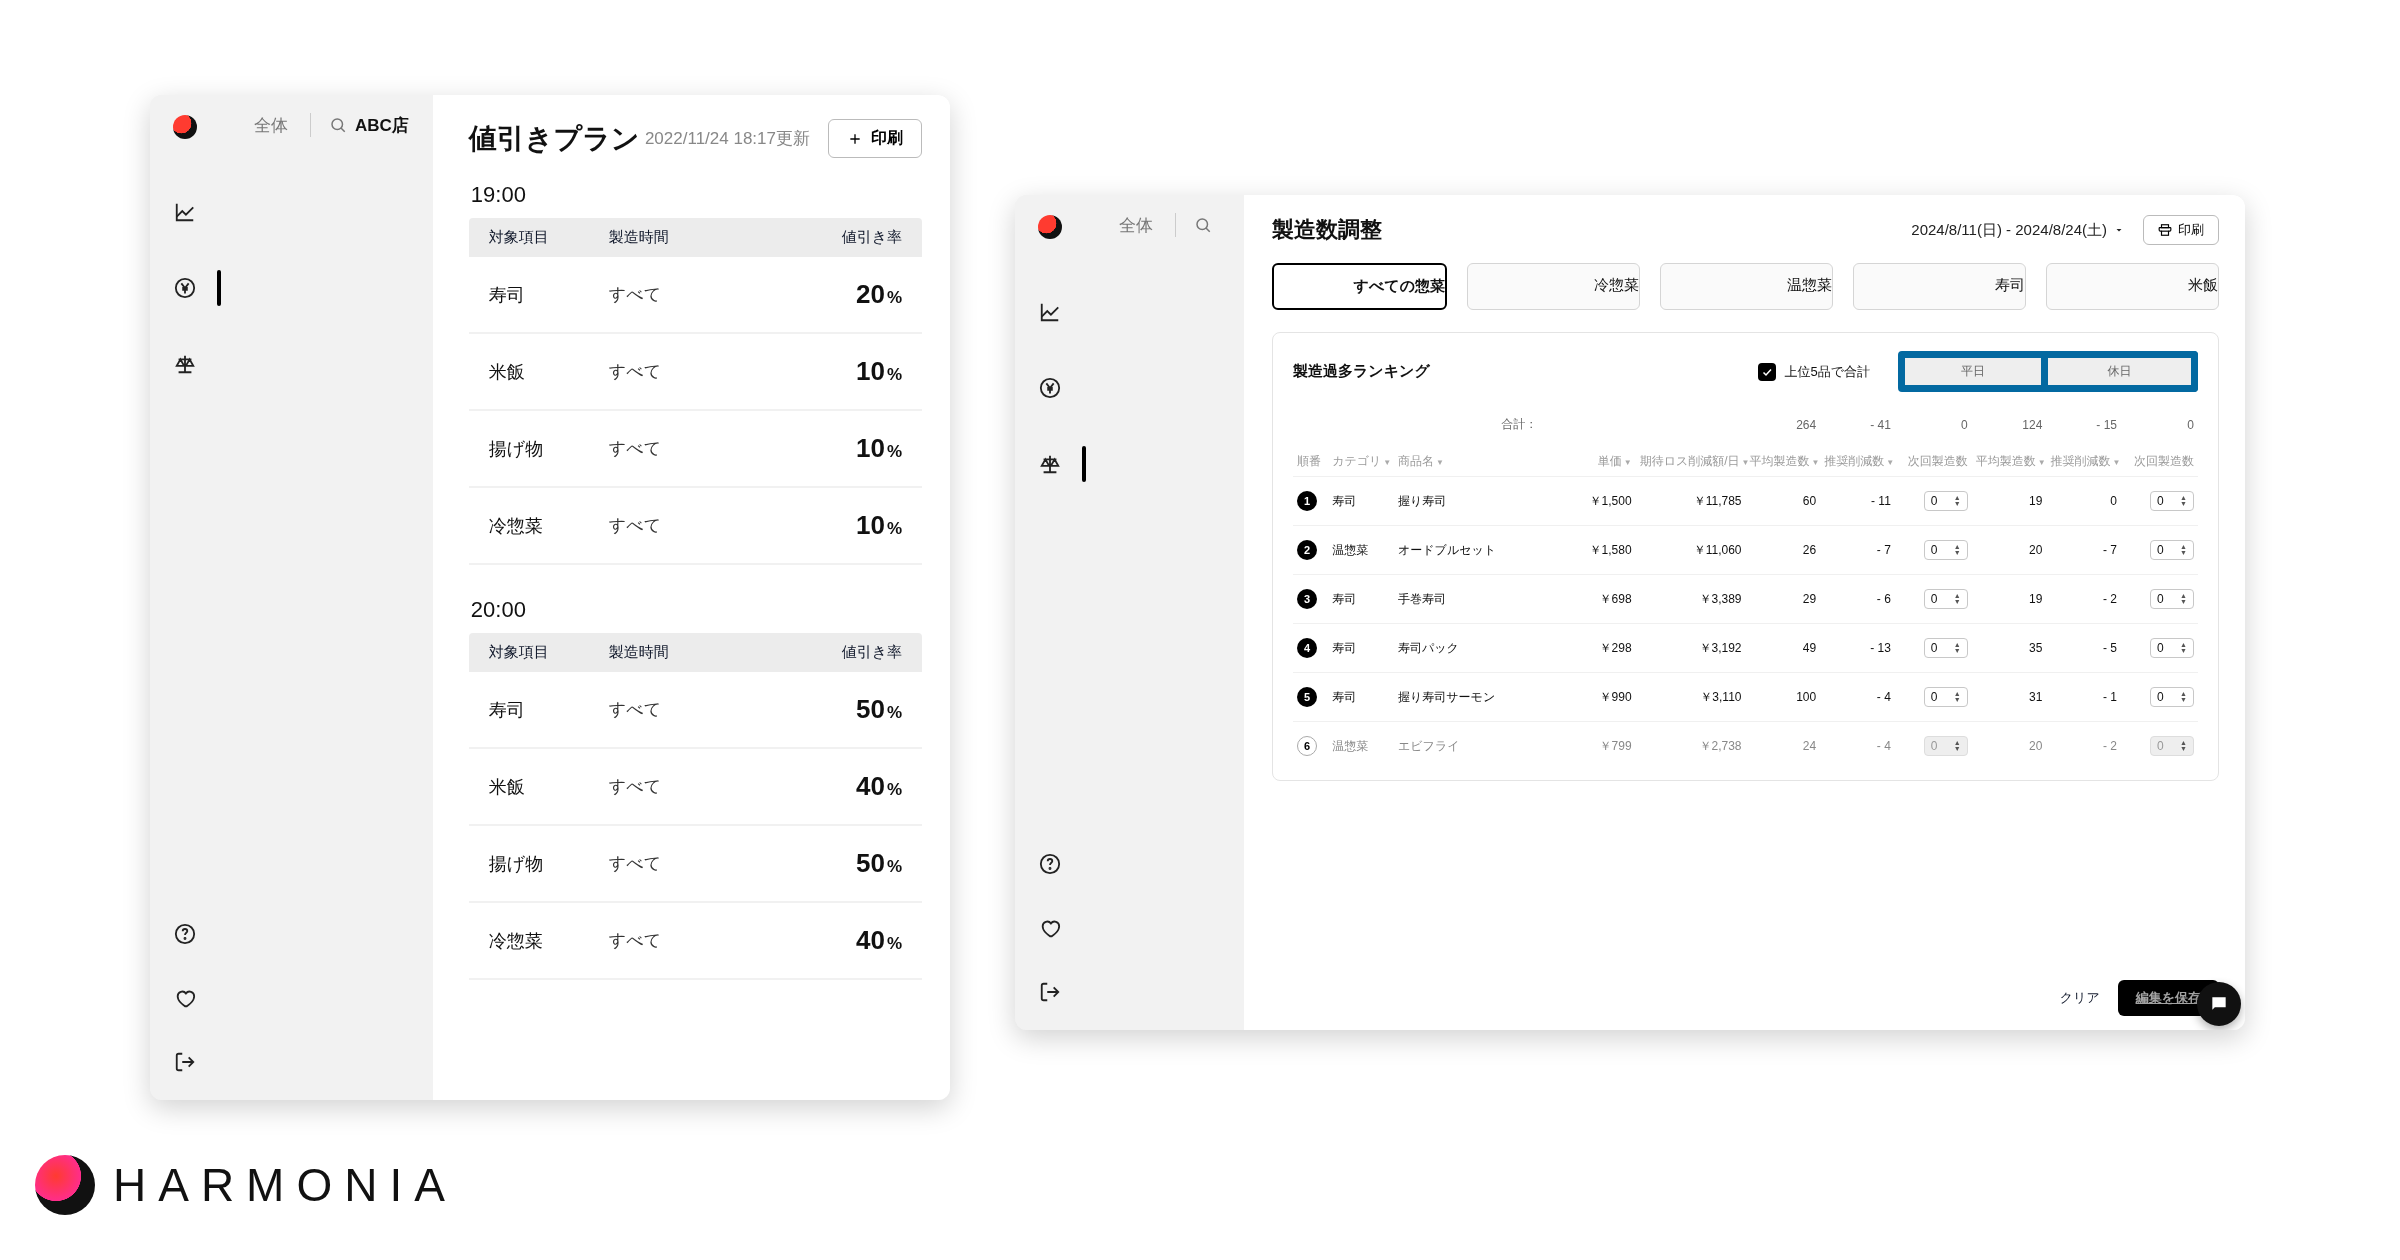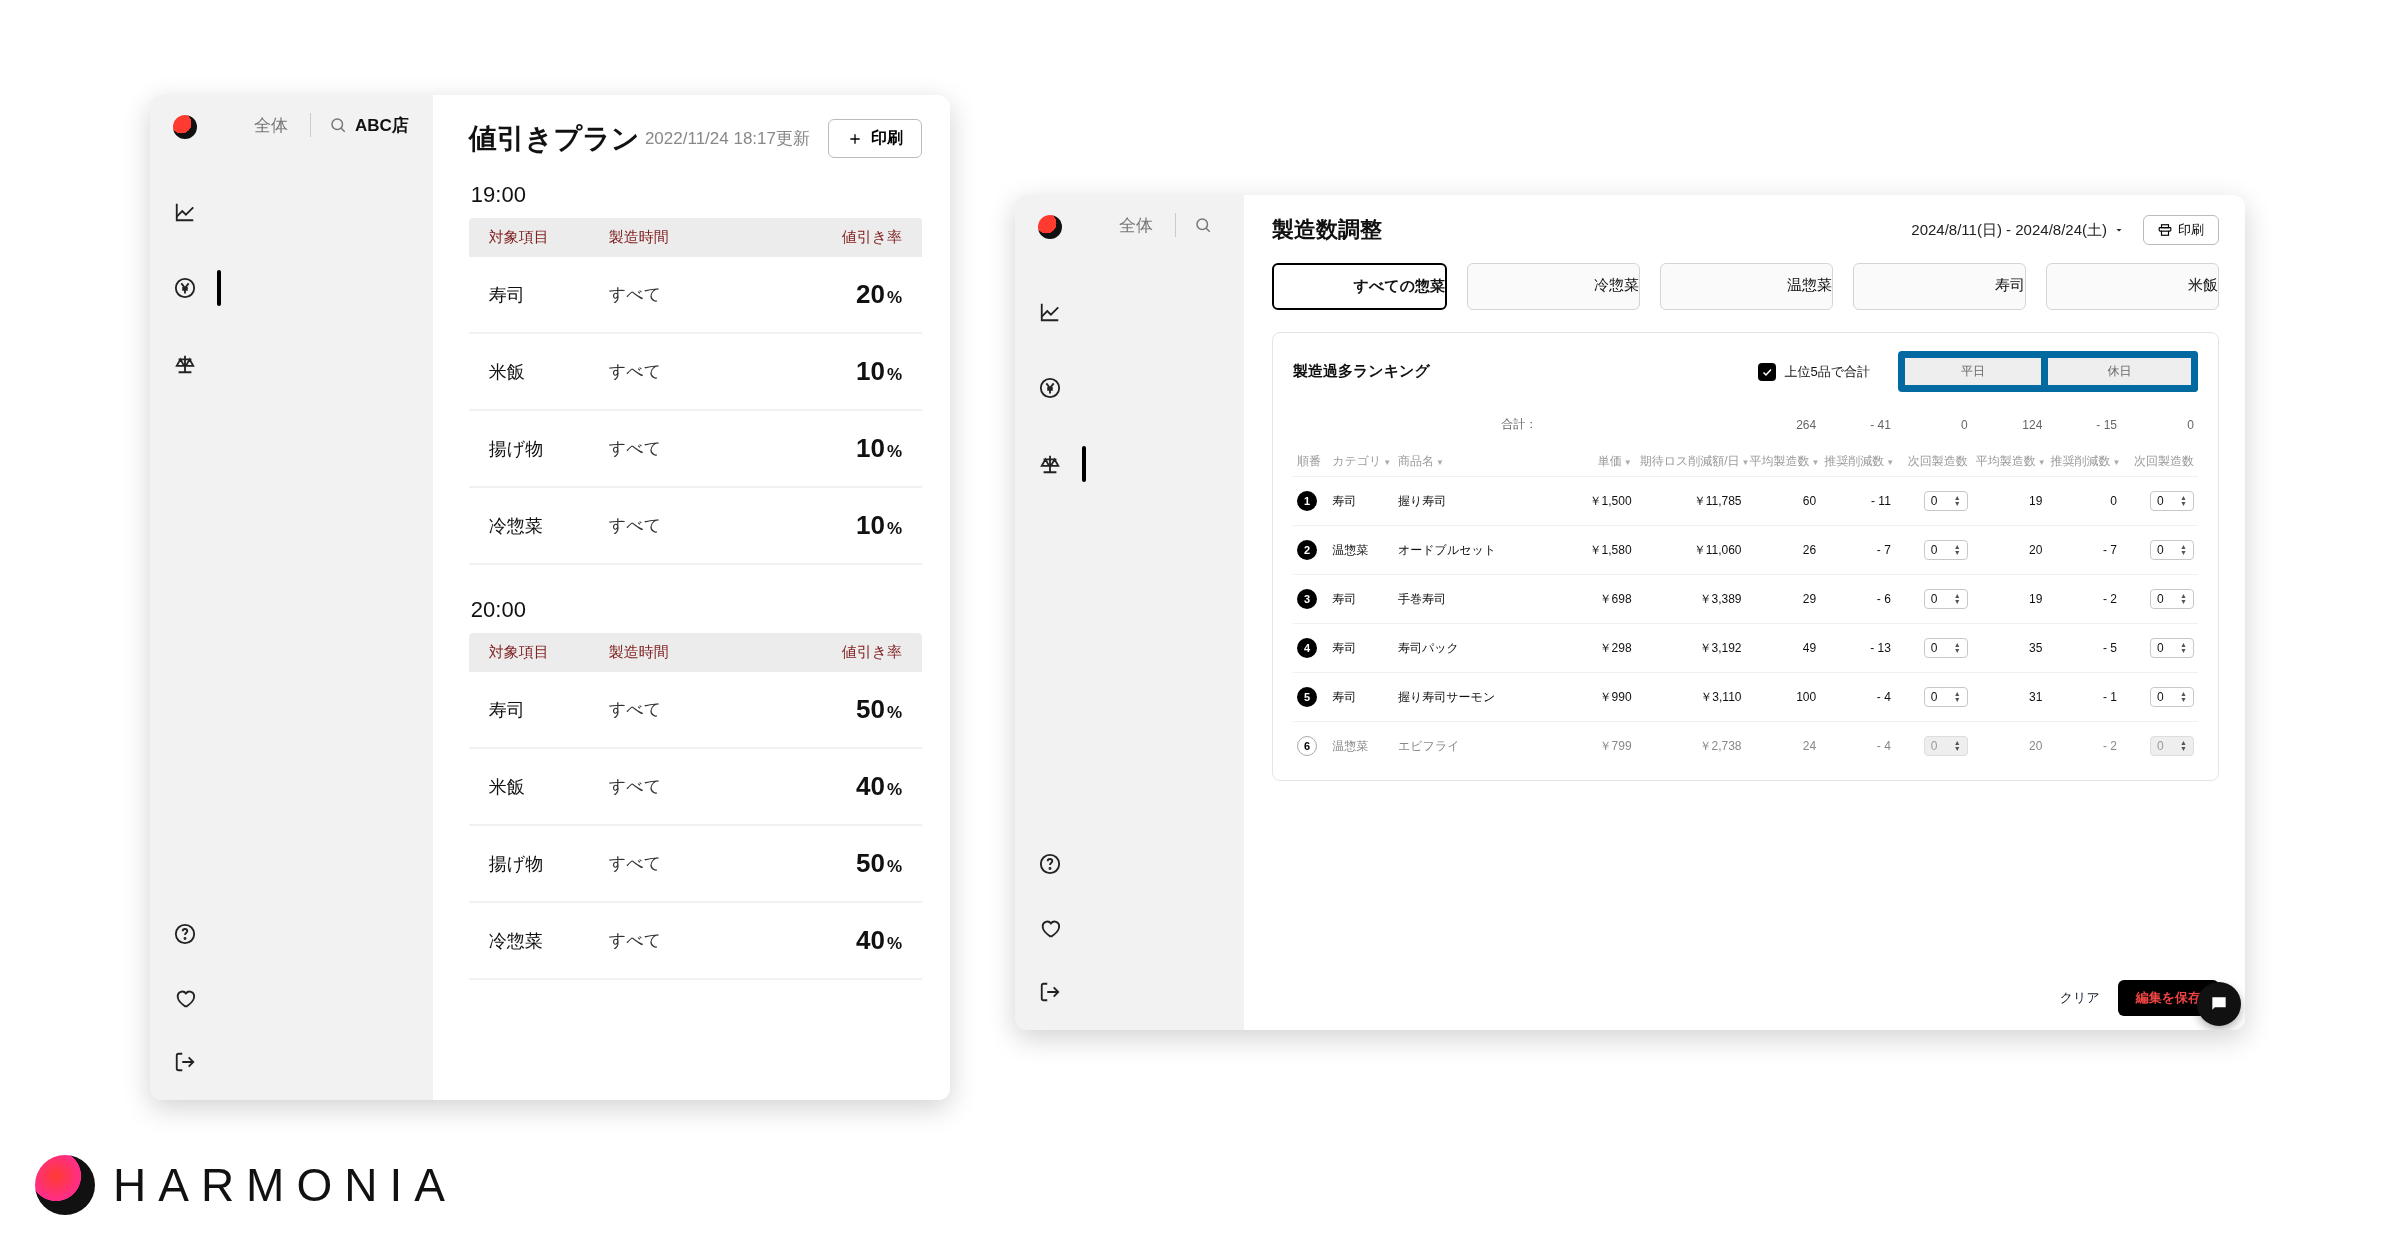"対象項目" .grid-head { color: #7f1d1d -> #0f172a }
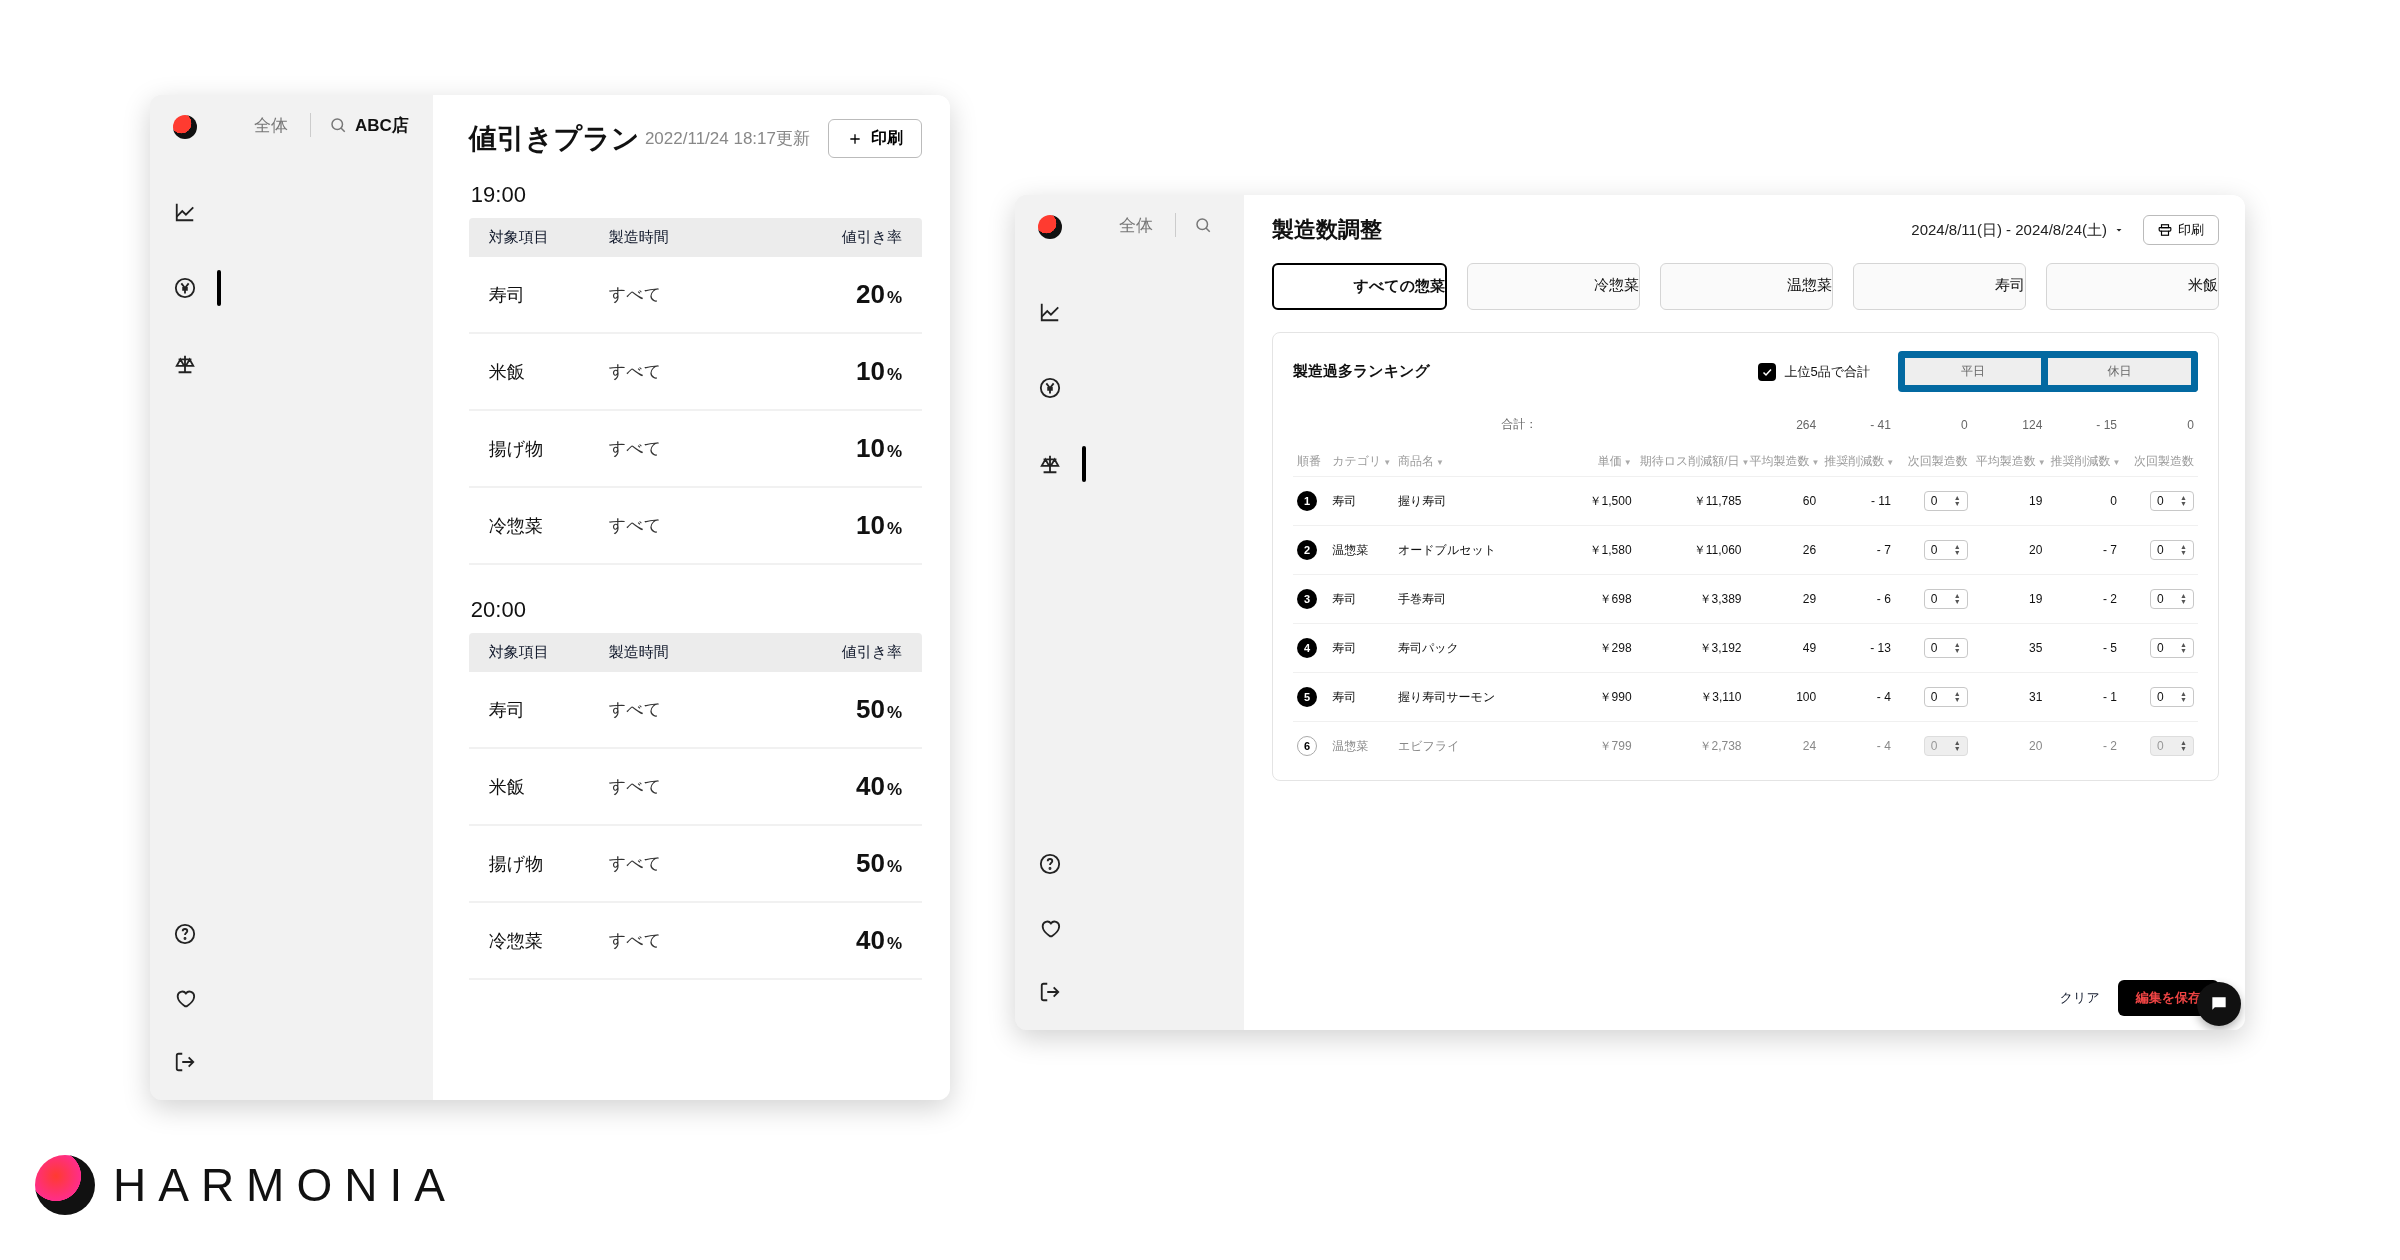"編集を保存" .save-btn { color: #ef4444 -> #a3a3a3; text-decoration: none -> underline }
